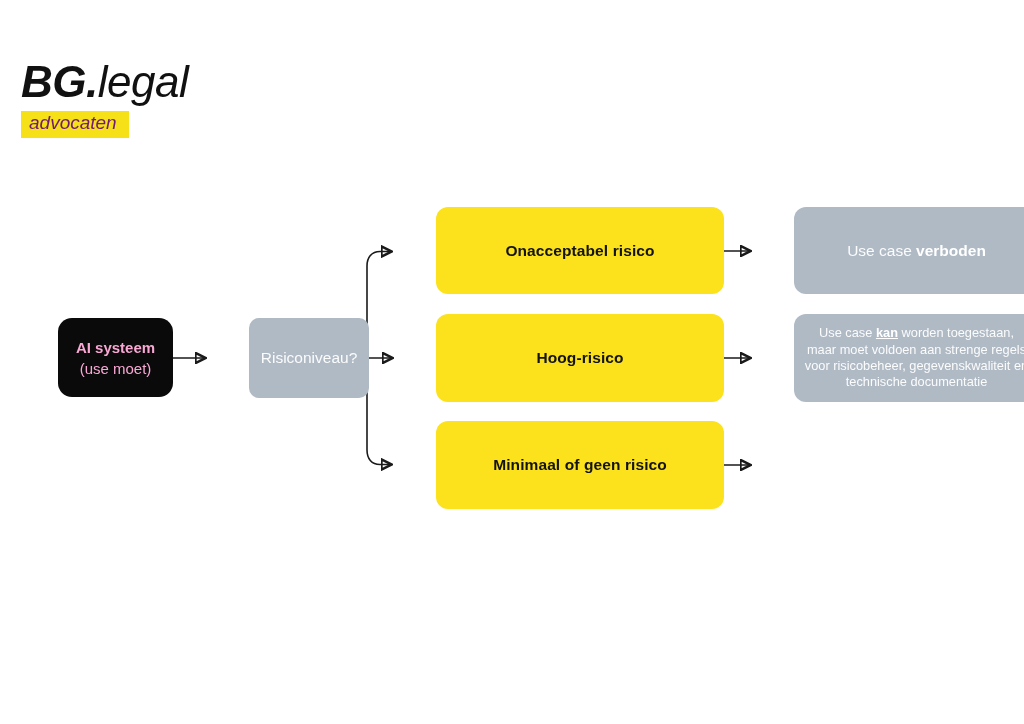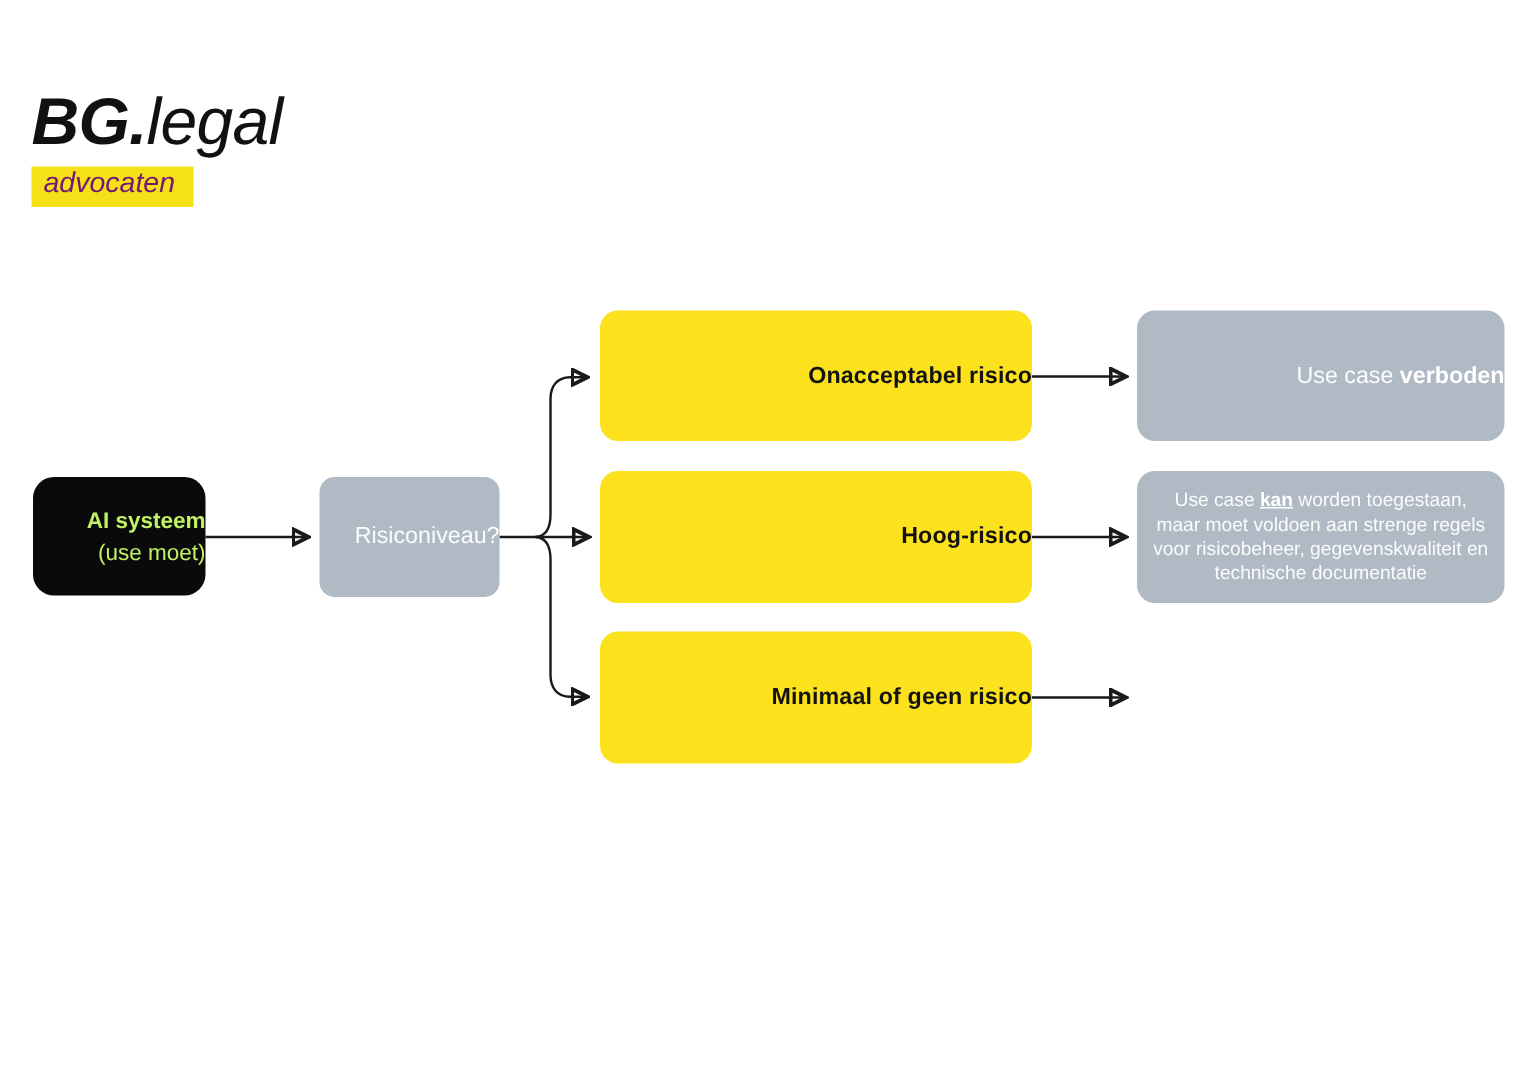"Onacceptabel risico" .node { align-items: flex-end -> center; margin-left: none -> 36px }
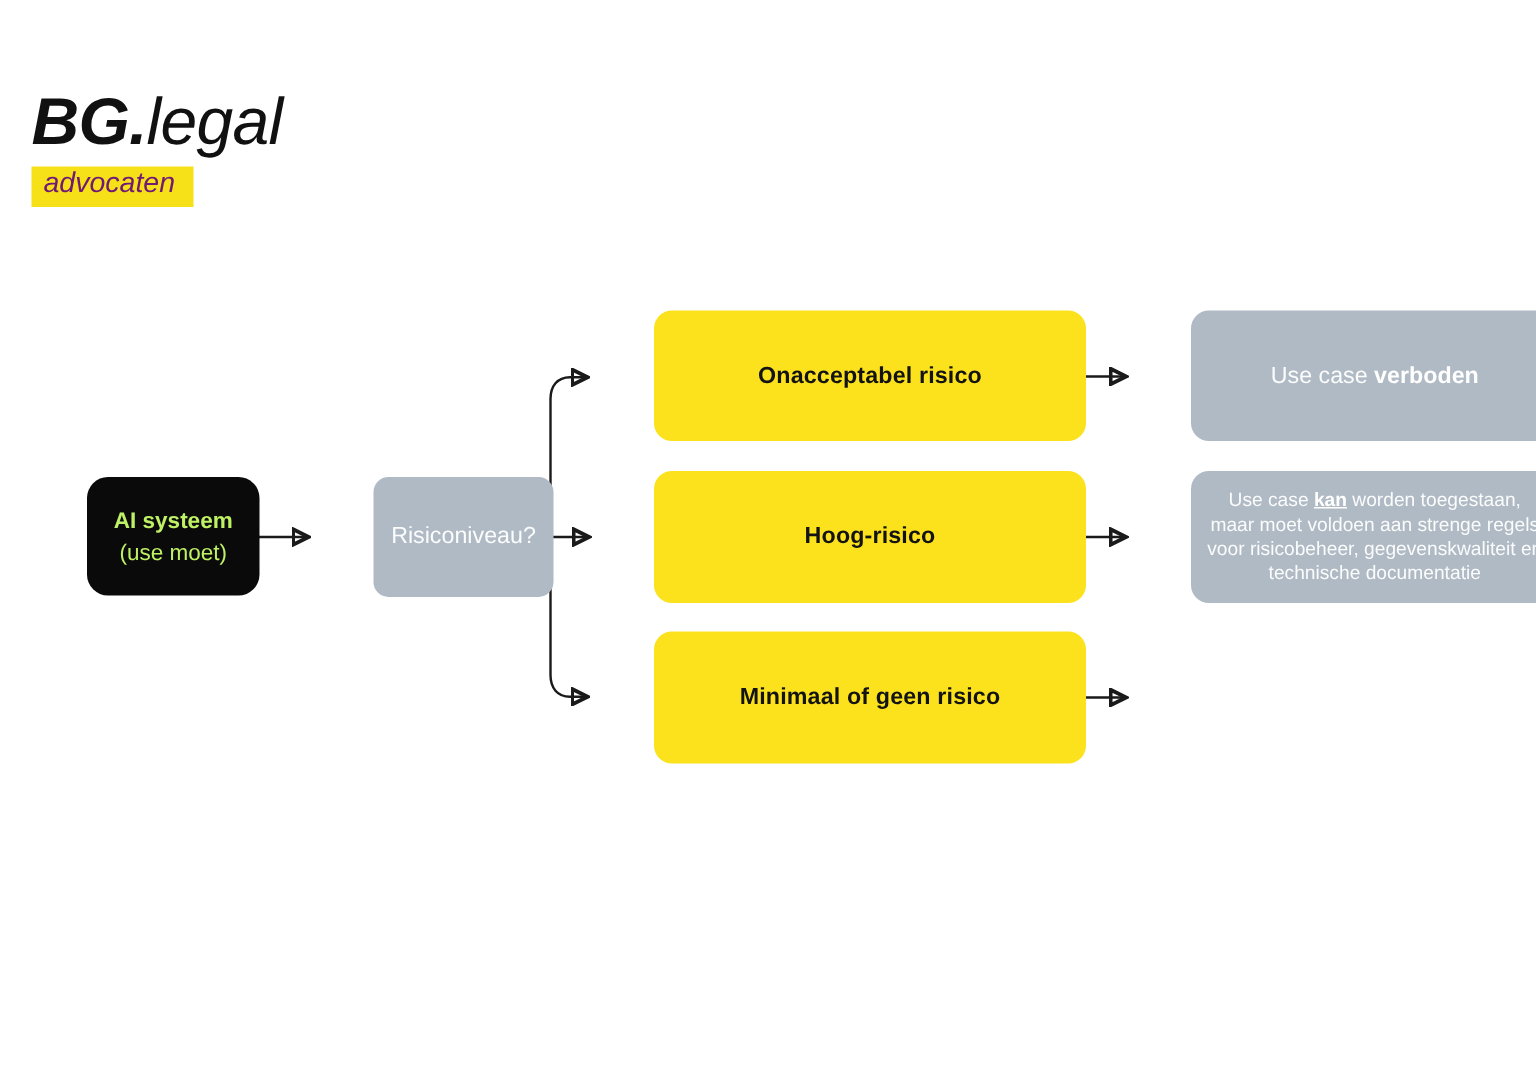"AI systeem" .node-black { color: #bef264 -> #f9a8d4 }
